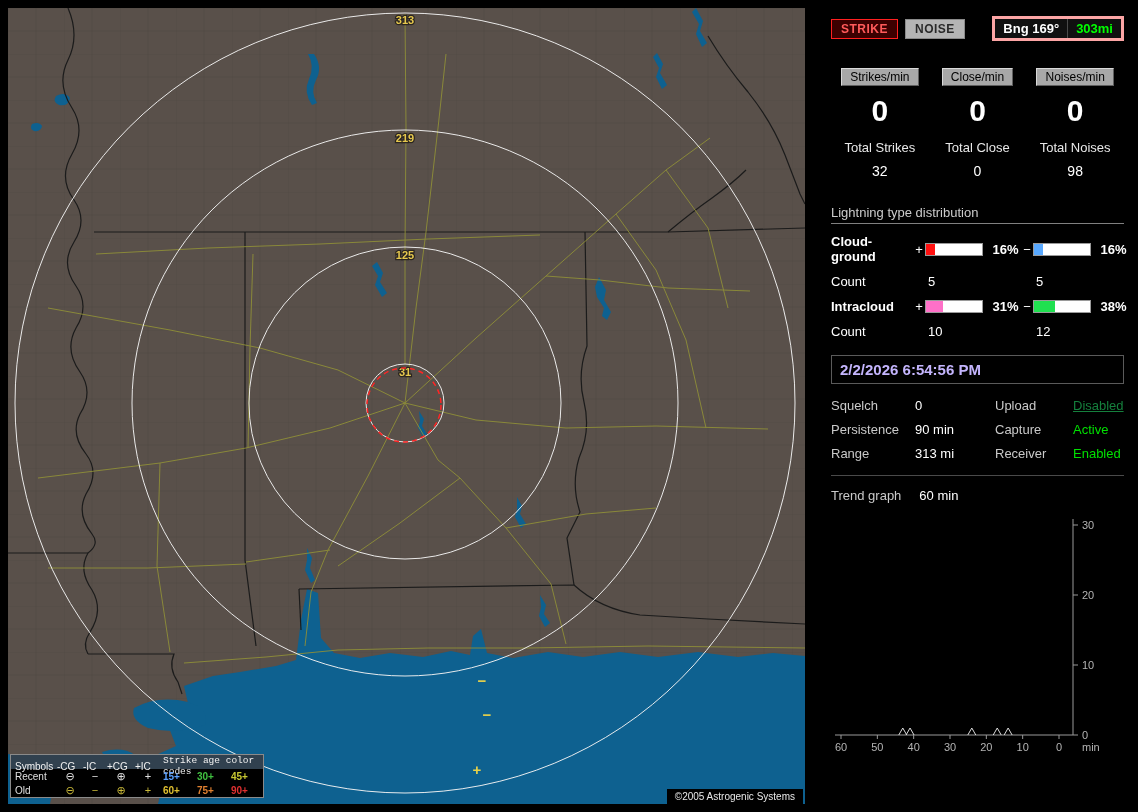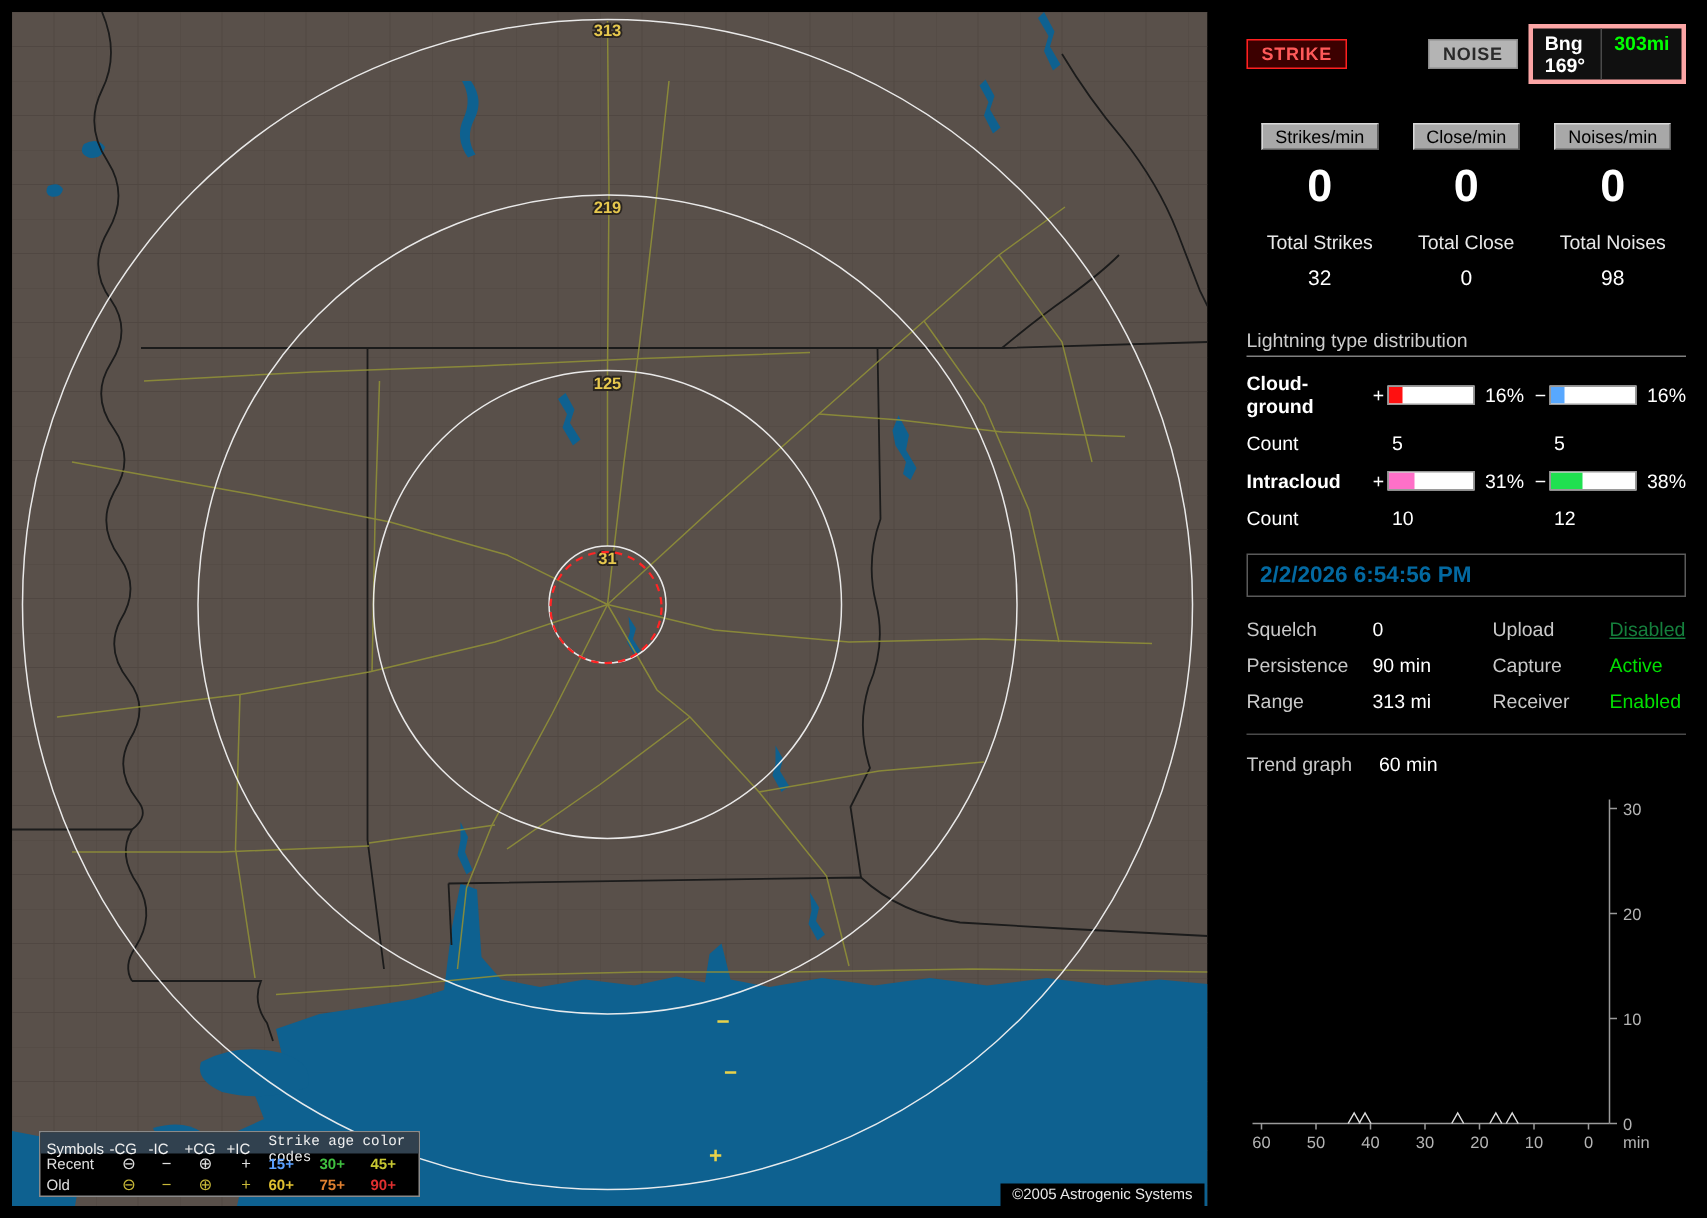"NOISE" .btn-noise { margin-left: 47px -> none }
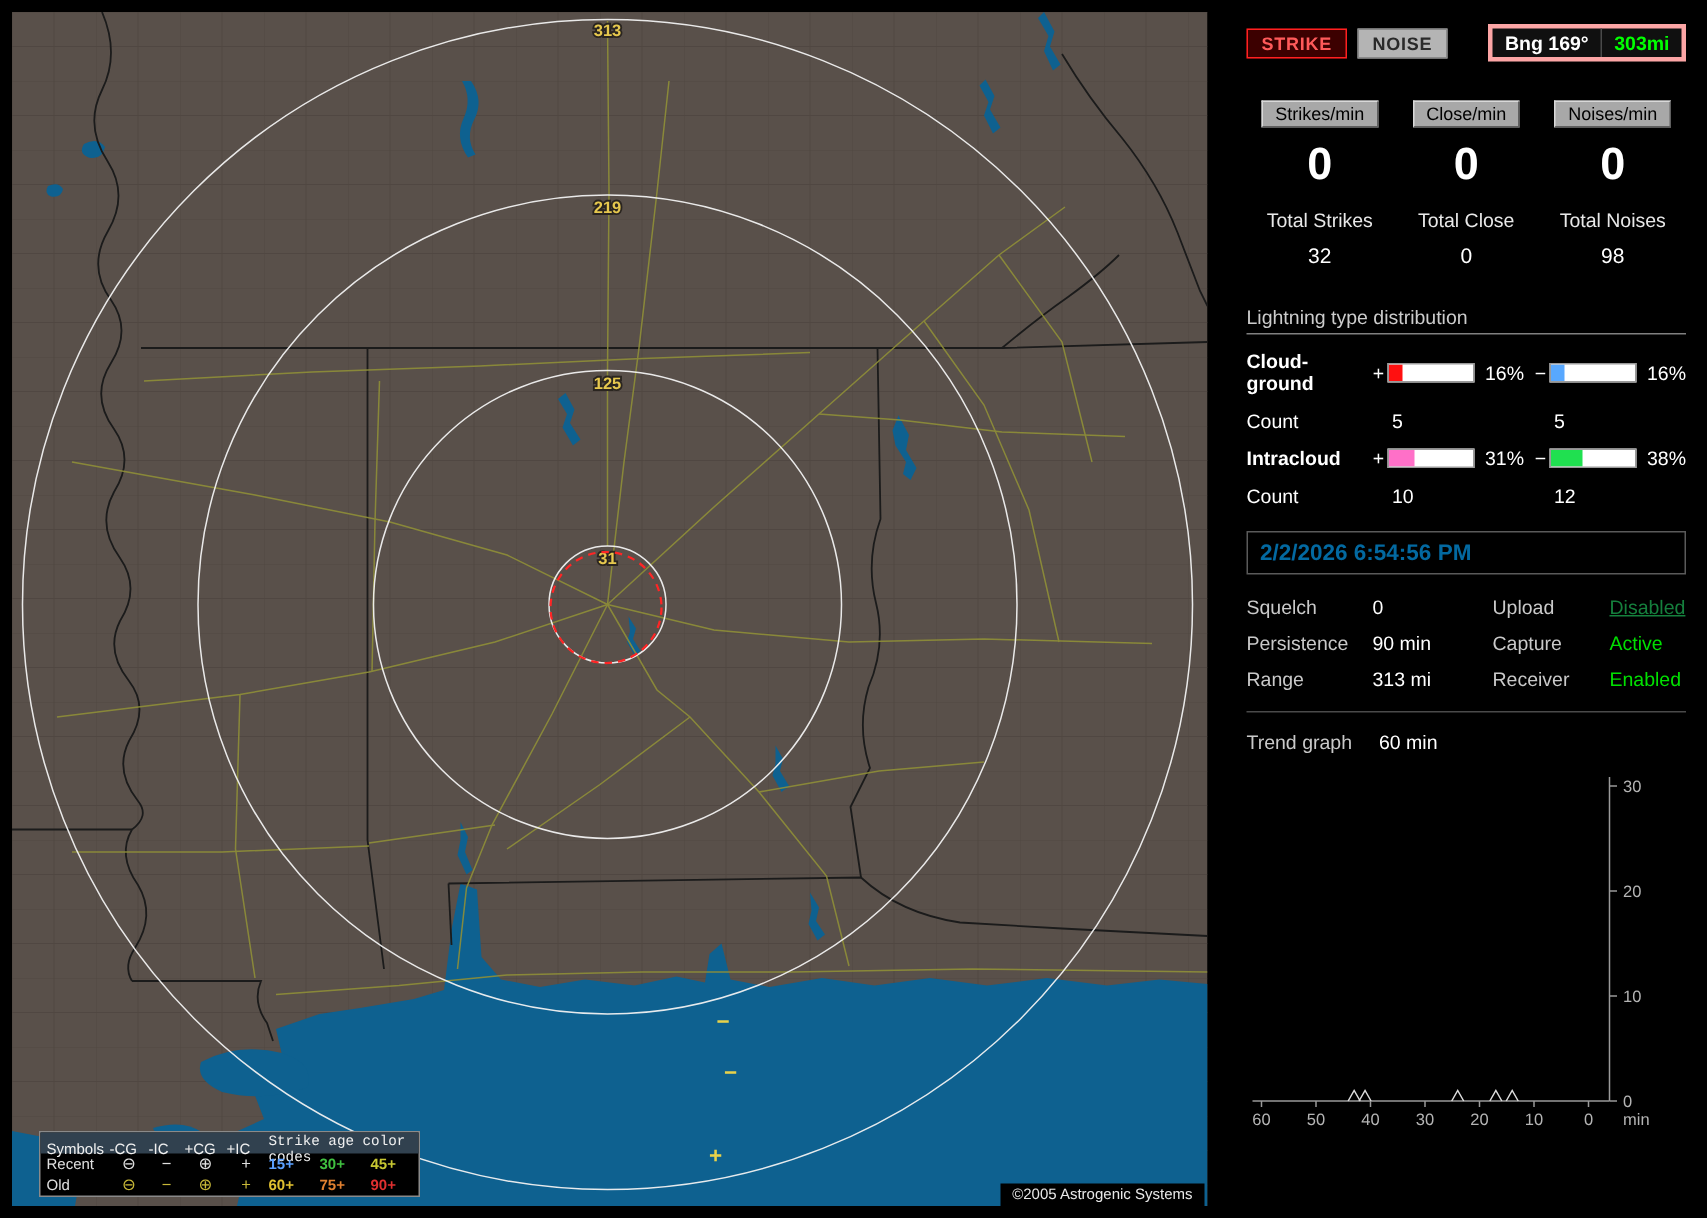"16%" .pct { font-weight: normal -> bold; text-align: none -> center }
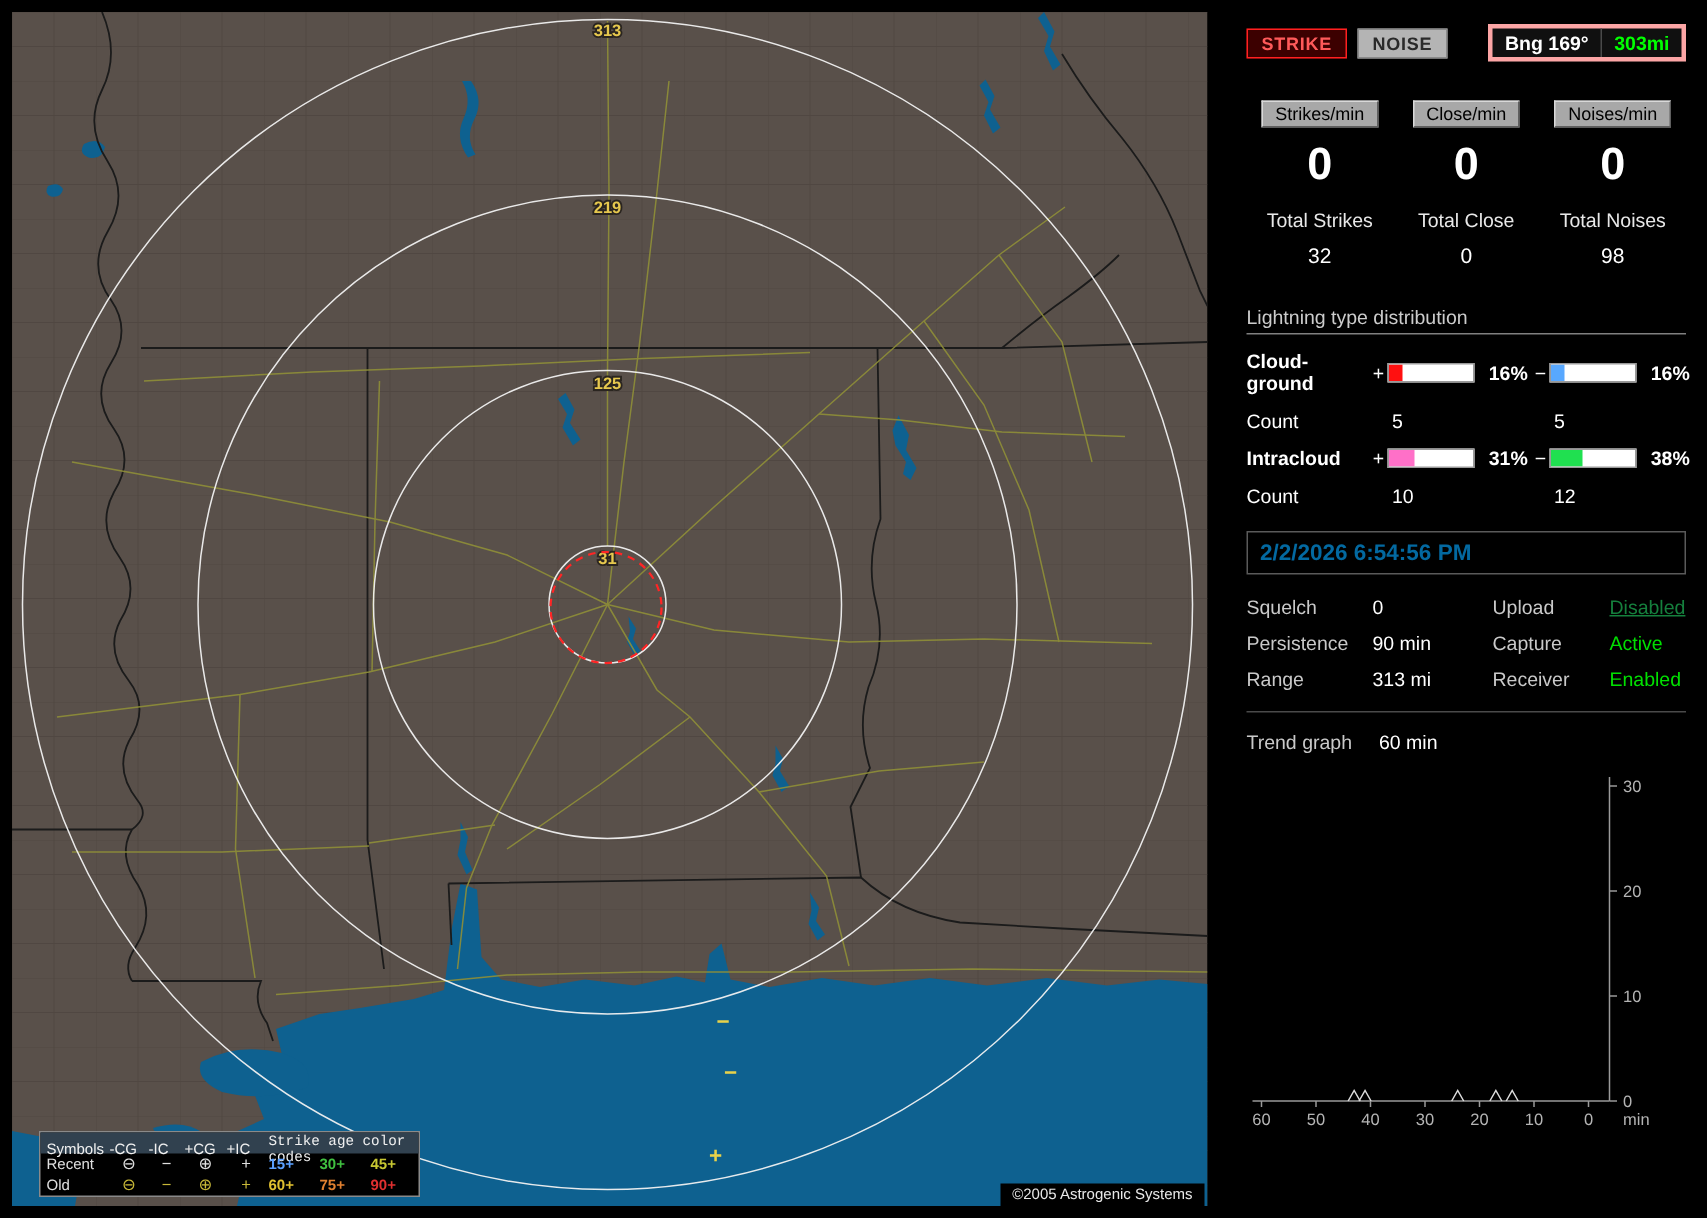"2/2/2026 6:54:56 PM" span { color: #0369a1 -> #c4b5fd }
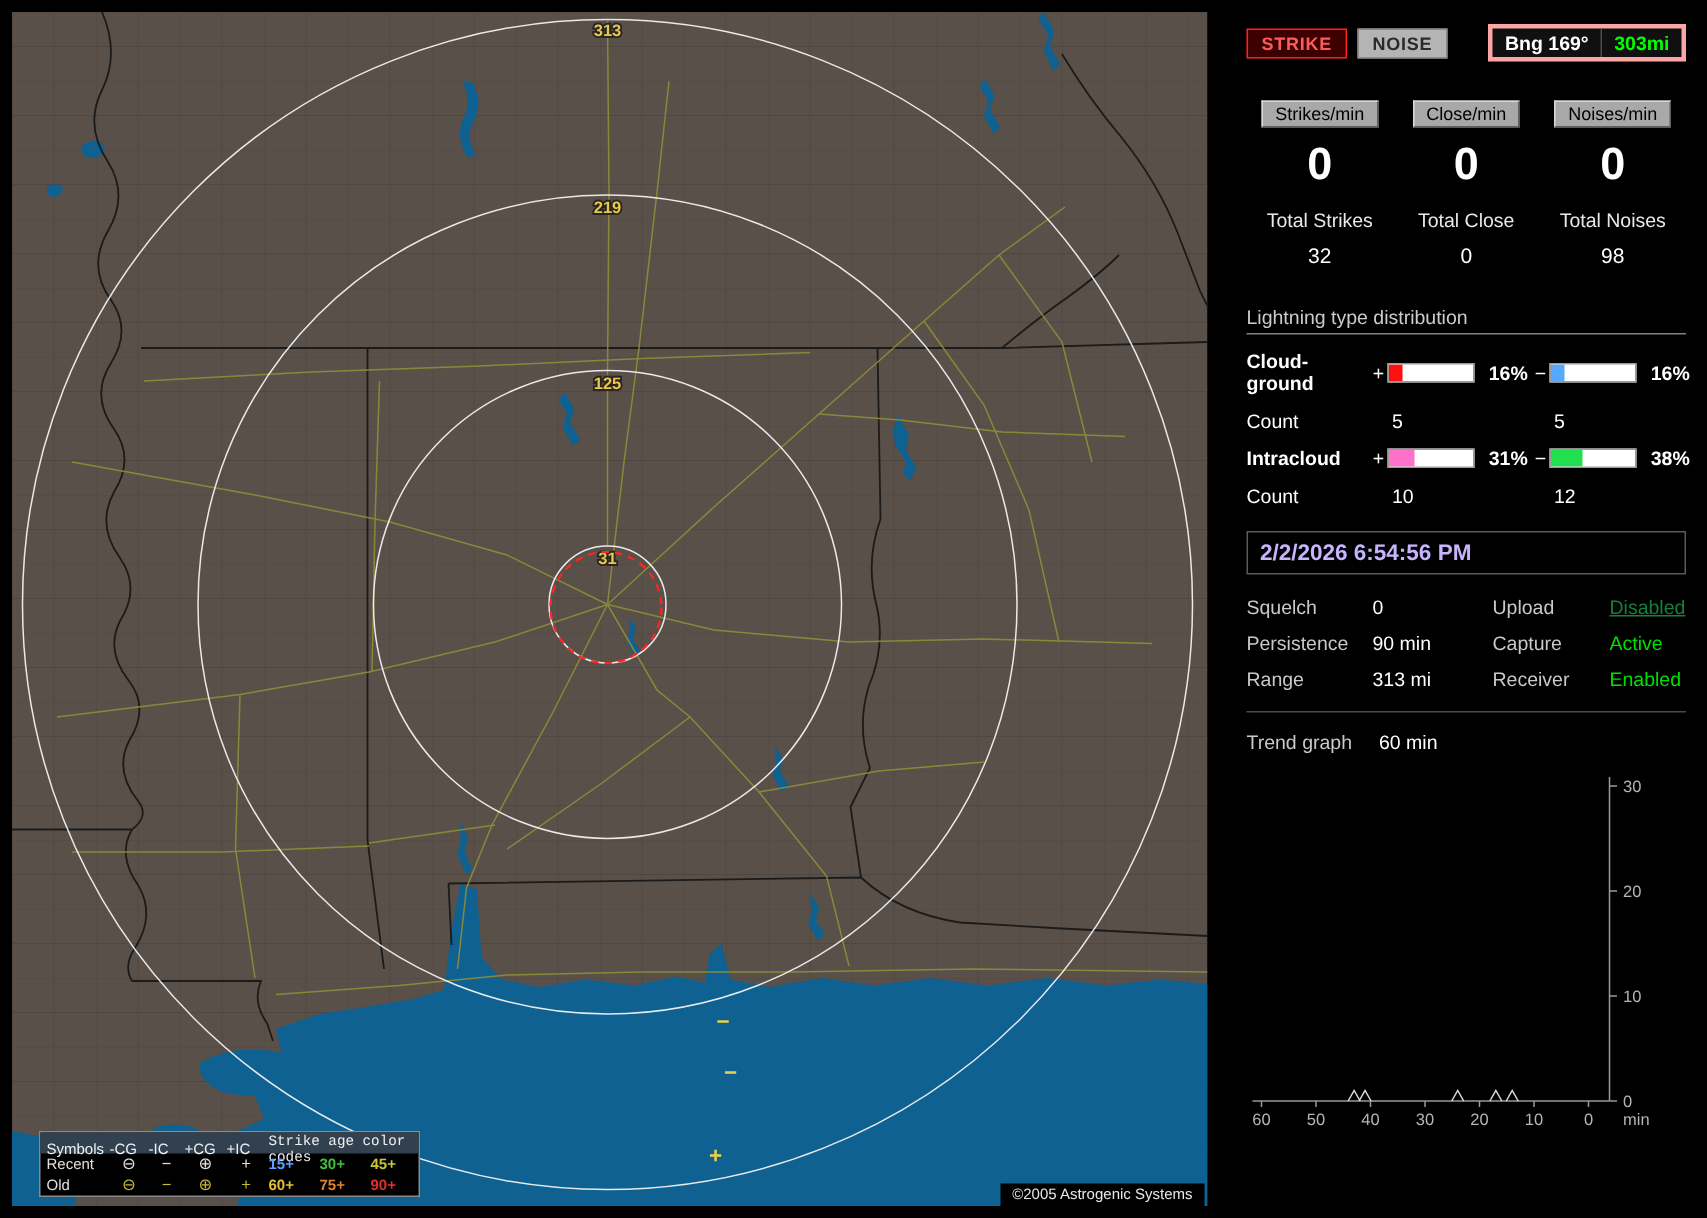"Symbols" .legend { left: 18px -> 2px }
